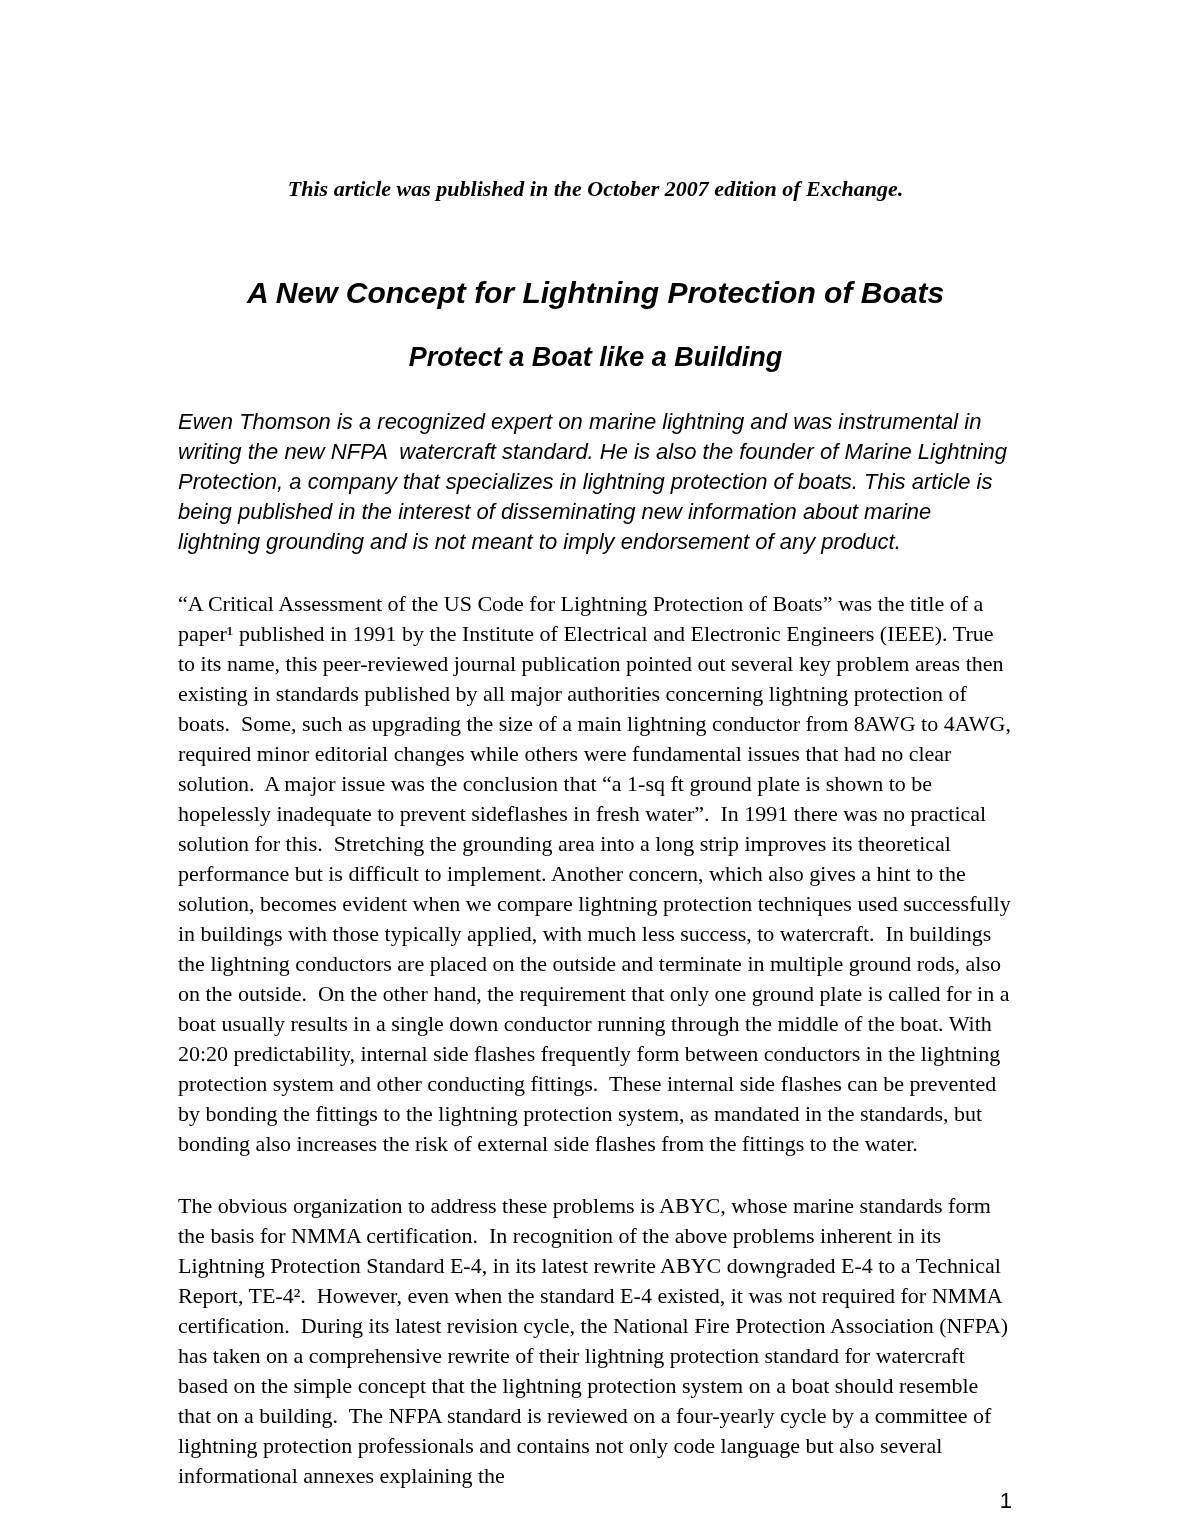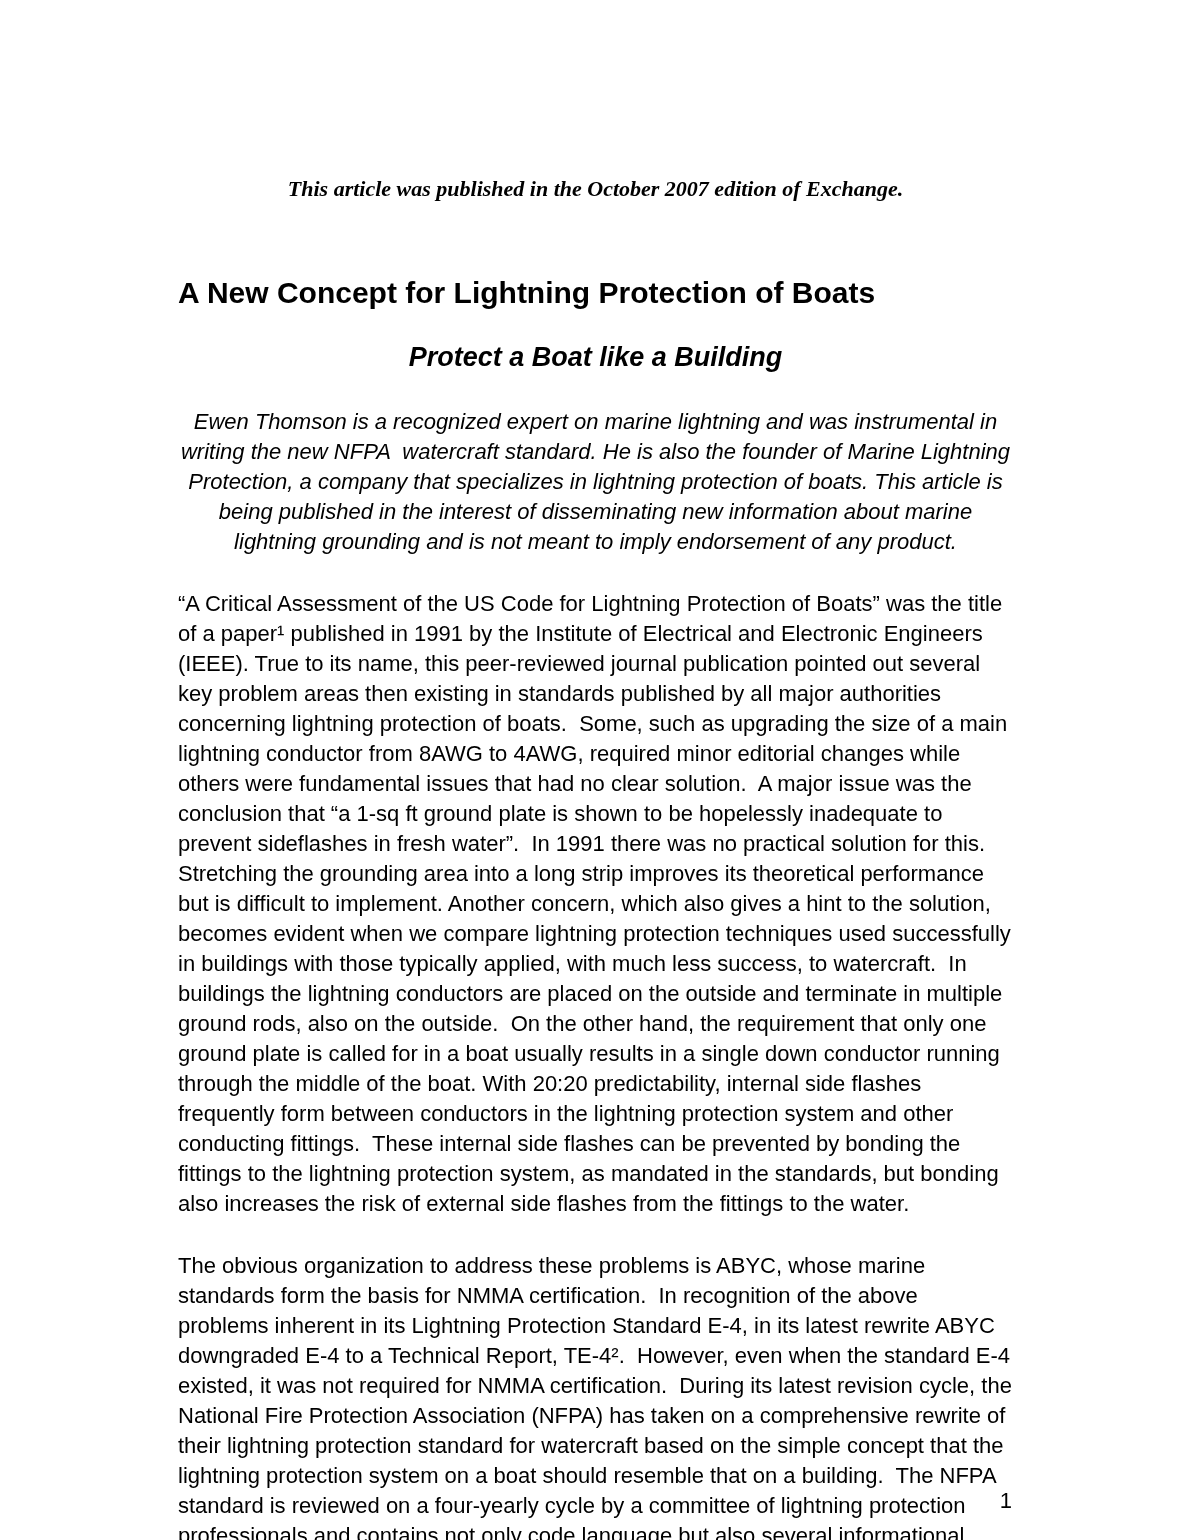"A New Concept for Lightning" .article-title { font-style: none -> italic; text-align: none -> center }
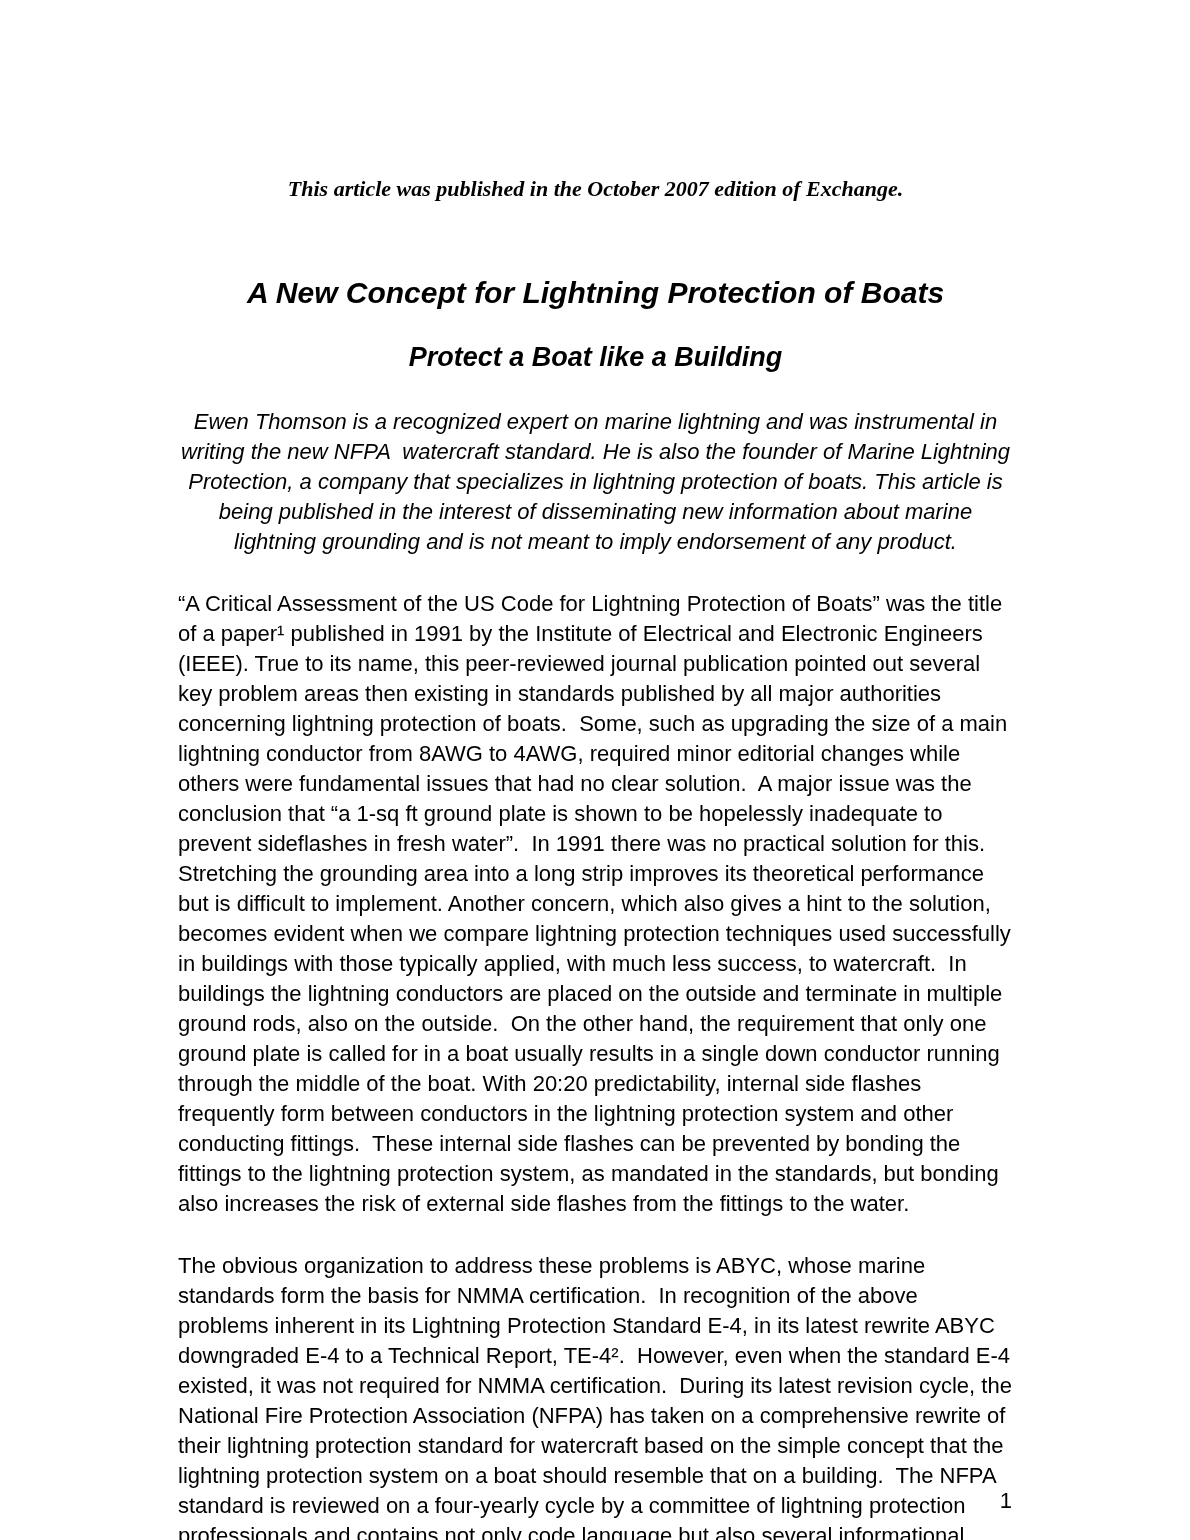"Ewen Thomson is a recognized" .bio-paragraph { text-align: center -> left }
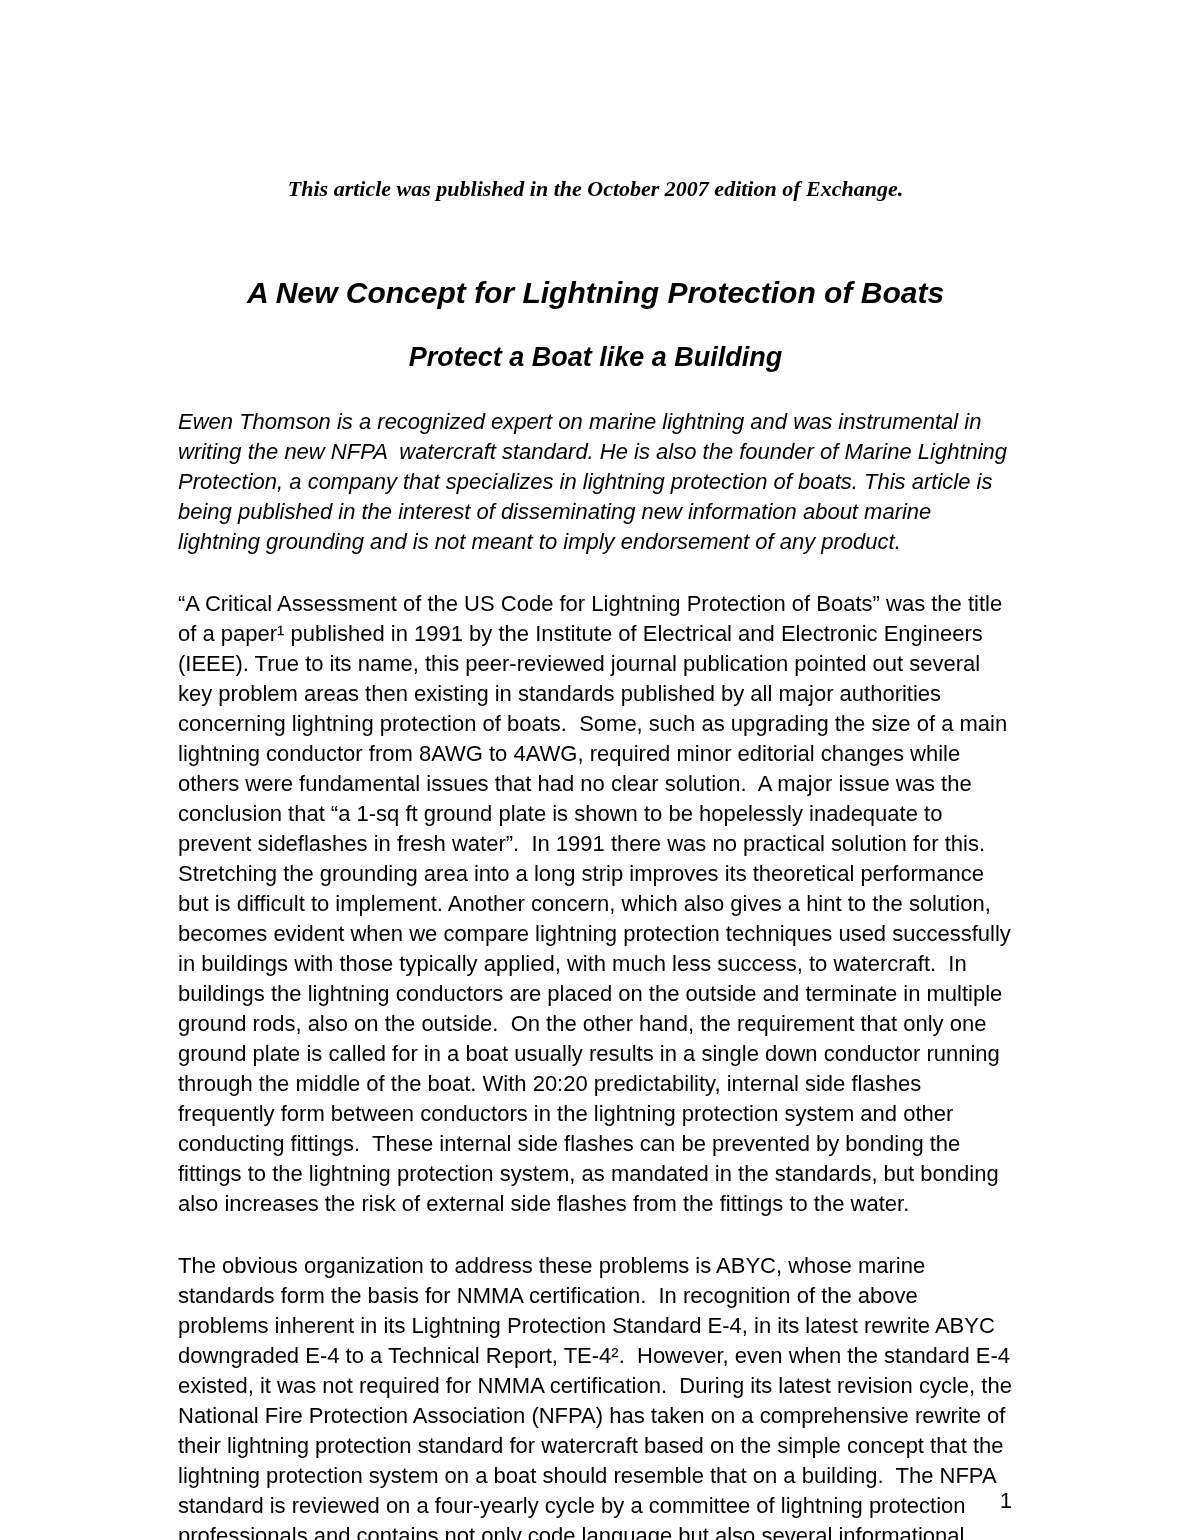"“A Critical Assessment of the" .body-paragraph { font-family: none -> Liberation Serif, serif }
